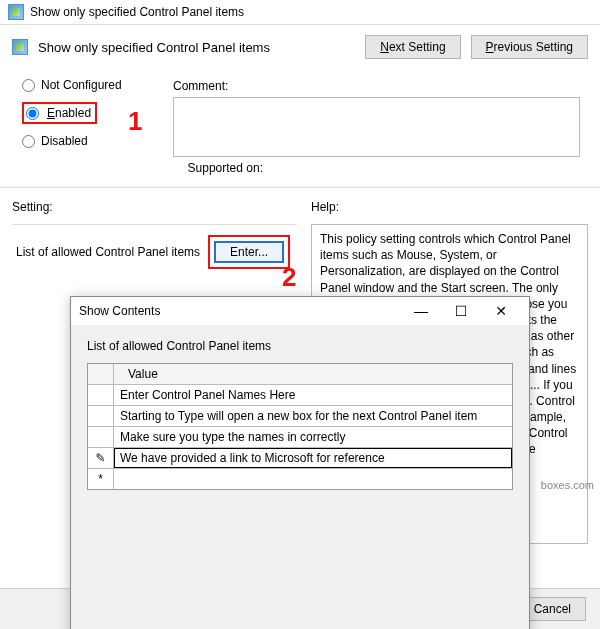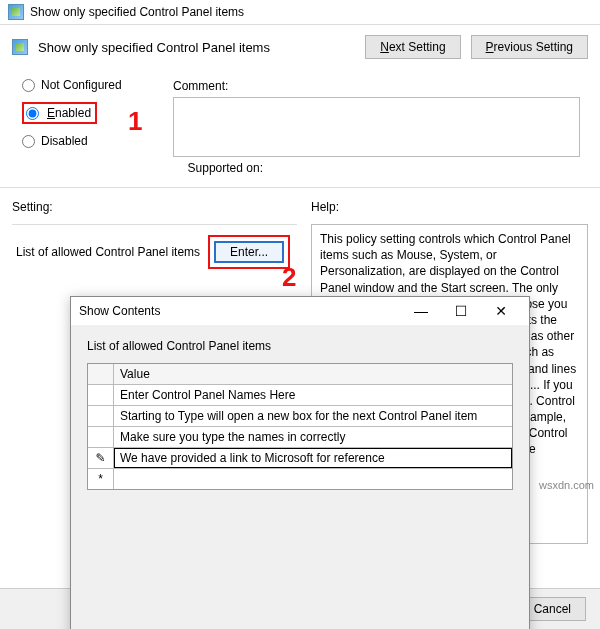"Value" .grid-h { gap: none -> 8px }
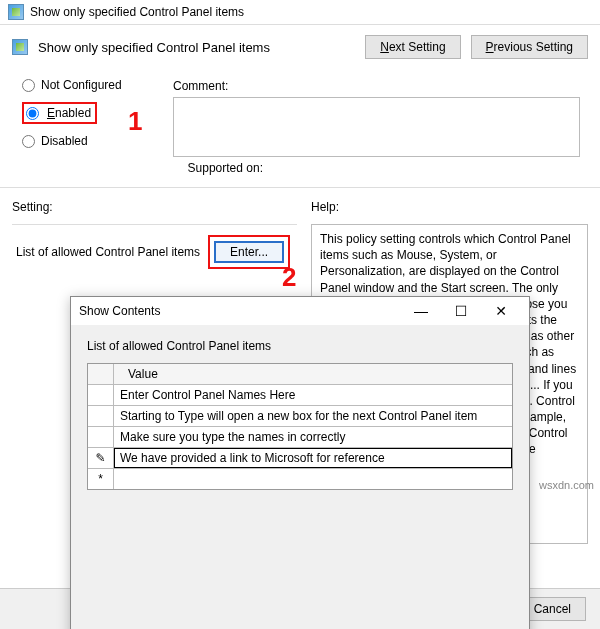"wsxdn.com" div.watermark { text: wsxdn.com -> boxes.com }
